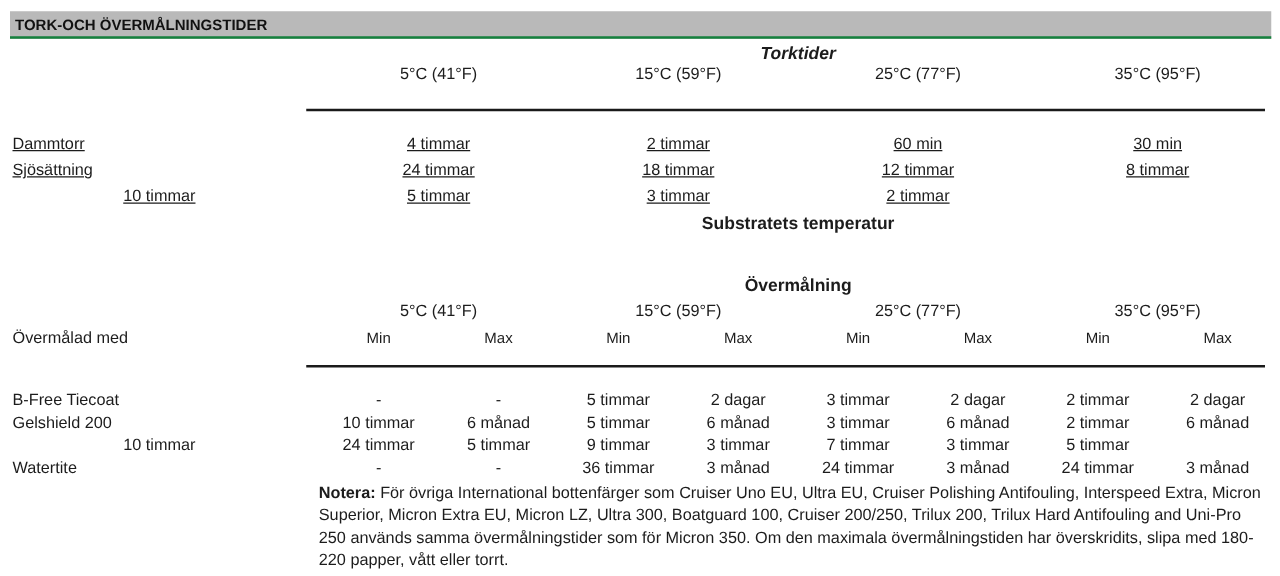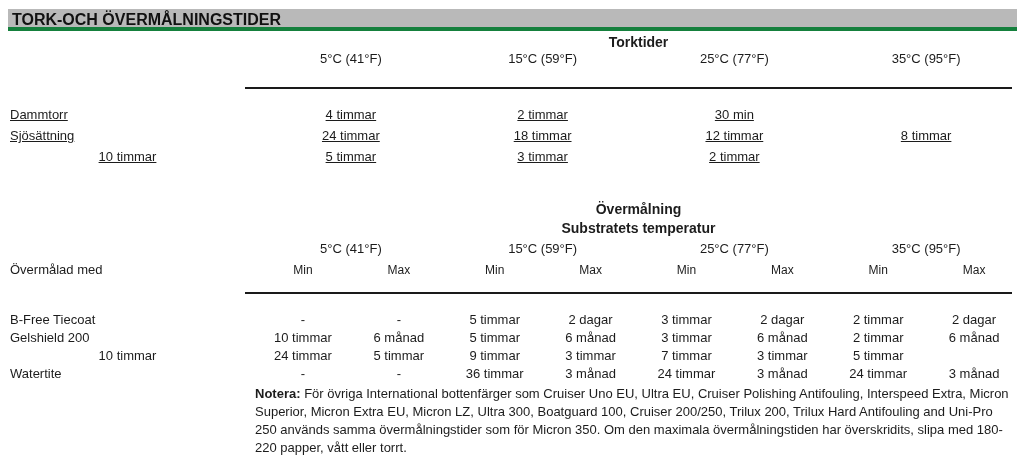"TORK-OCH ÖVERMÅLNINGSTIDER" .title-bar { border-bottom: 4px solid #15803d -> 2px solid #15803d; font-size: 16px -> 12px }
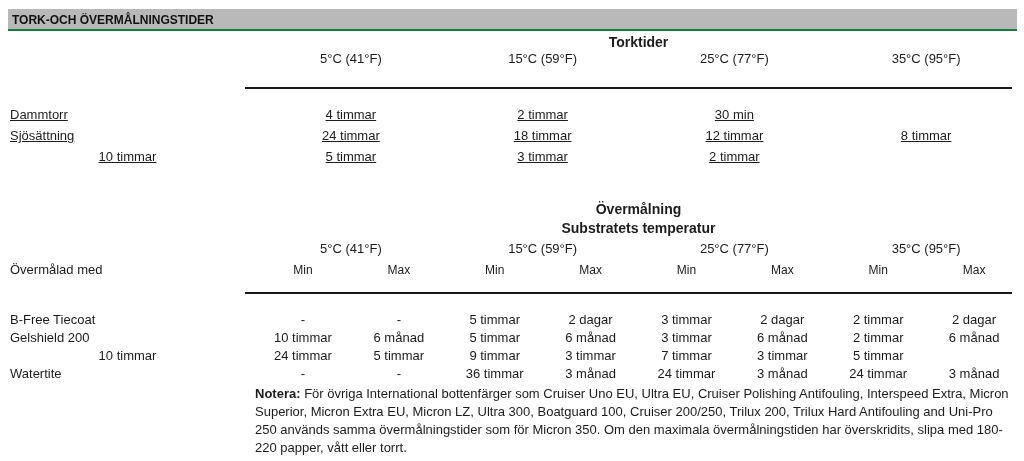"Torktider" .s1-title { font-style: none -> italic }
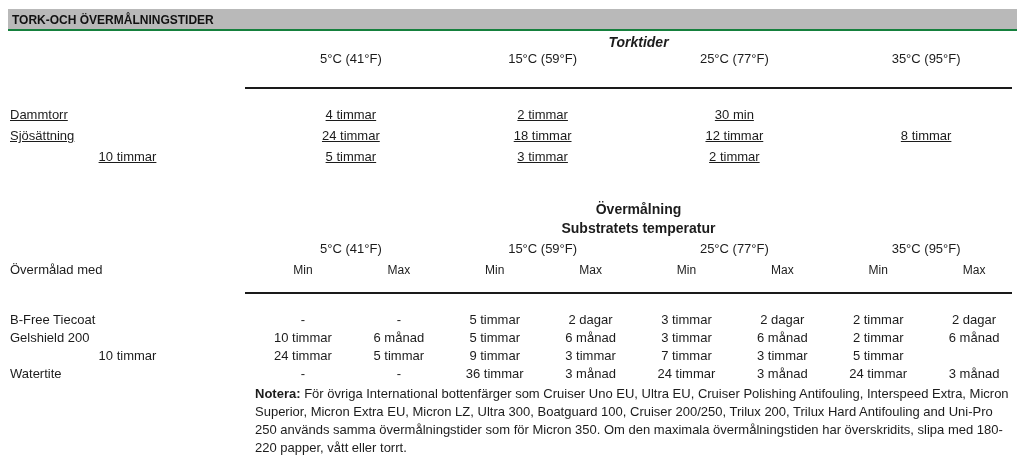"60 min" div.cell { html: none -> <div>60 min</div> }
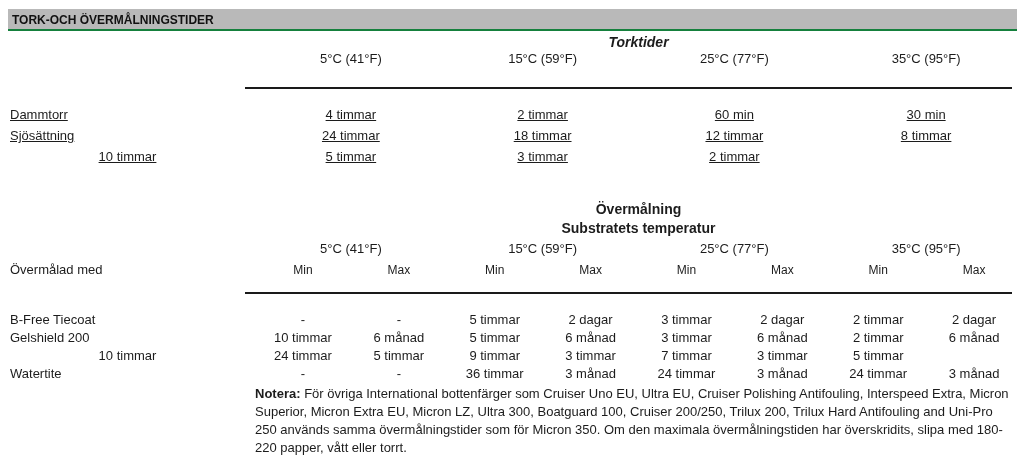"Övermålning" div.center-head { order: before "Substratets temperatur" -> after "Substratets temperatur" }
